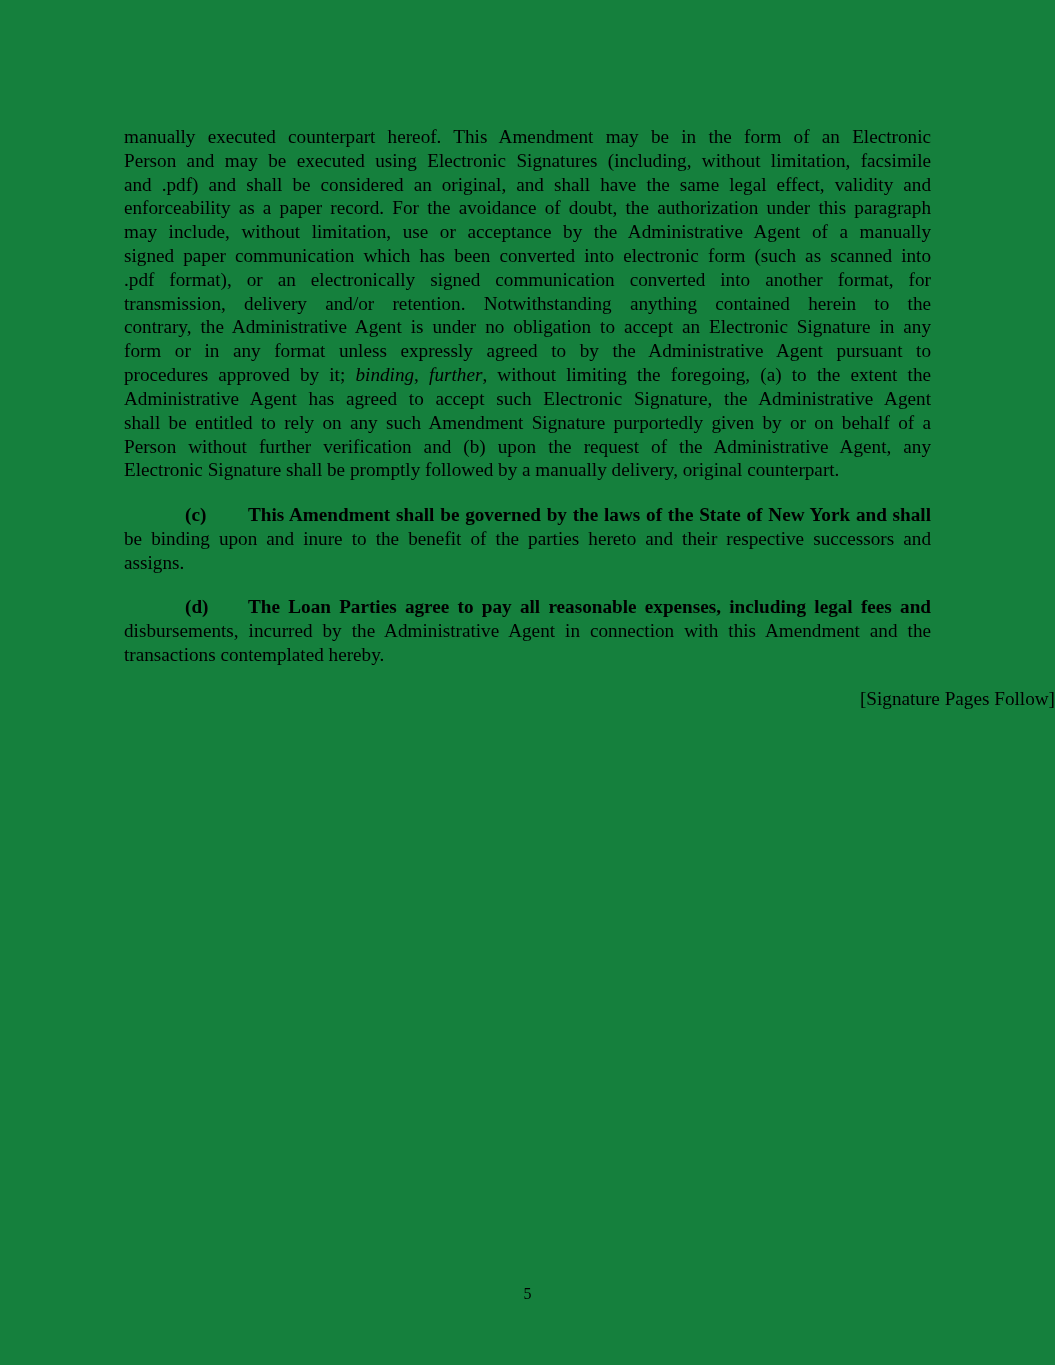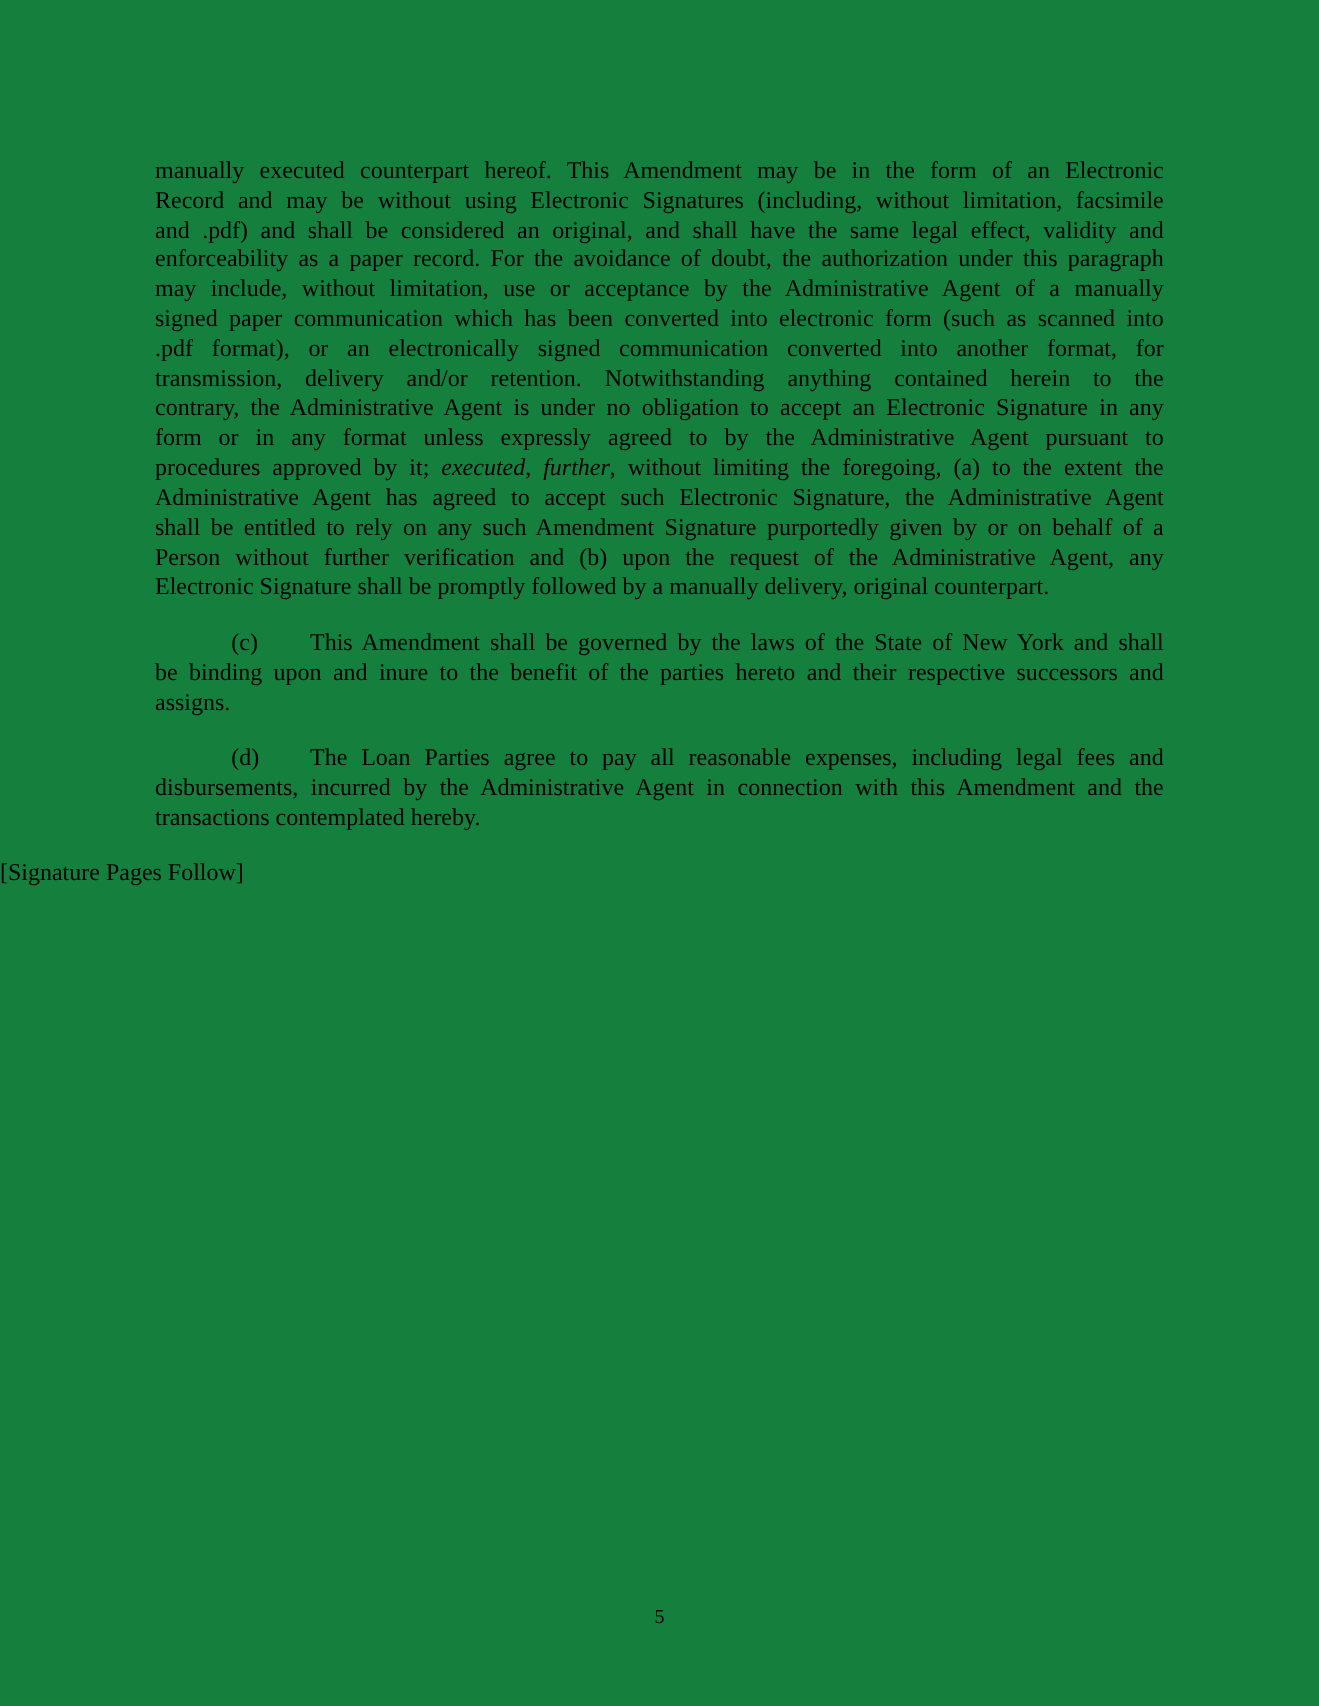"Record and may be without" div.line { text: Record and may be without -> Person and may be executed }
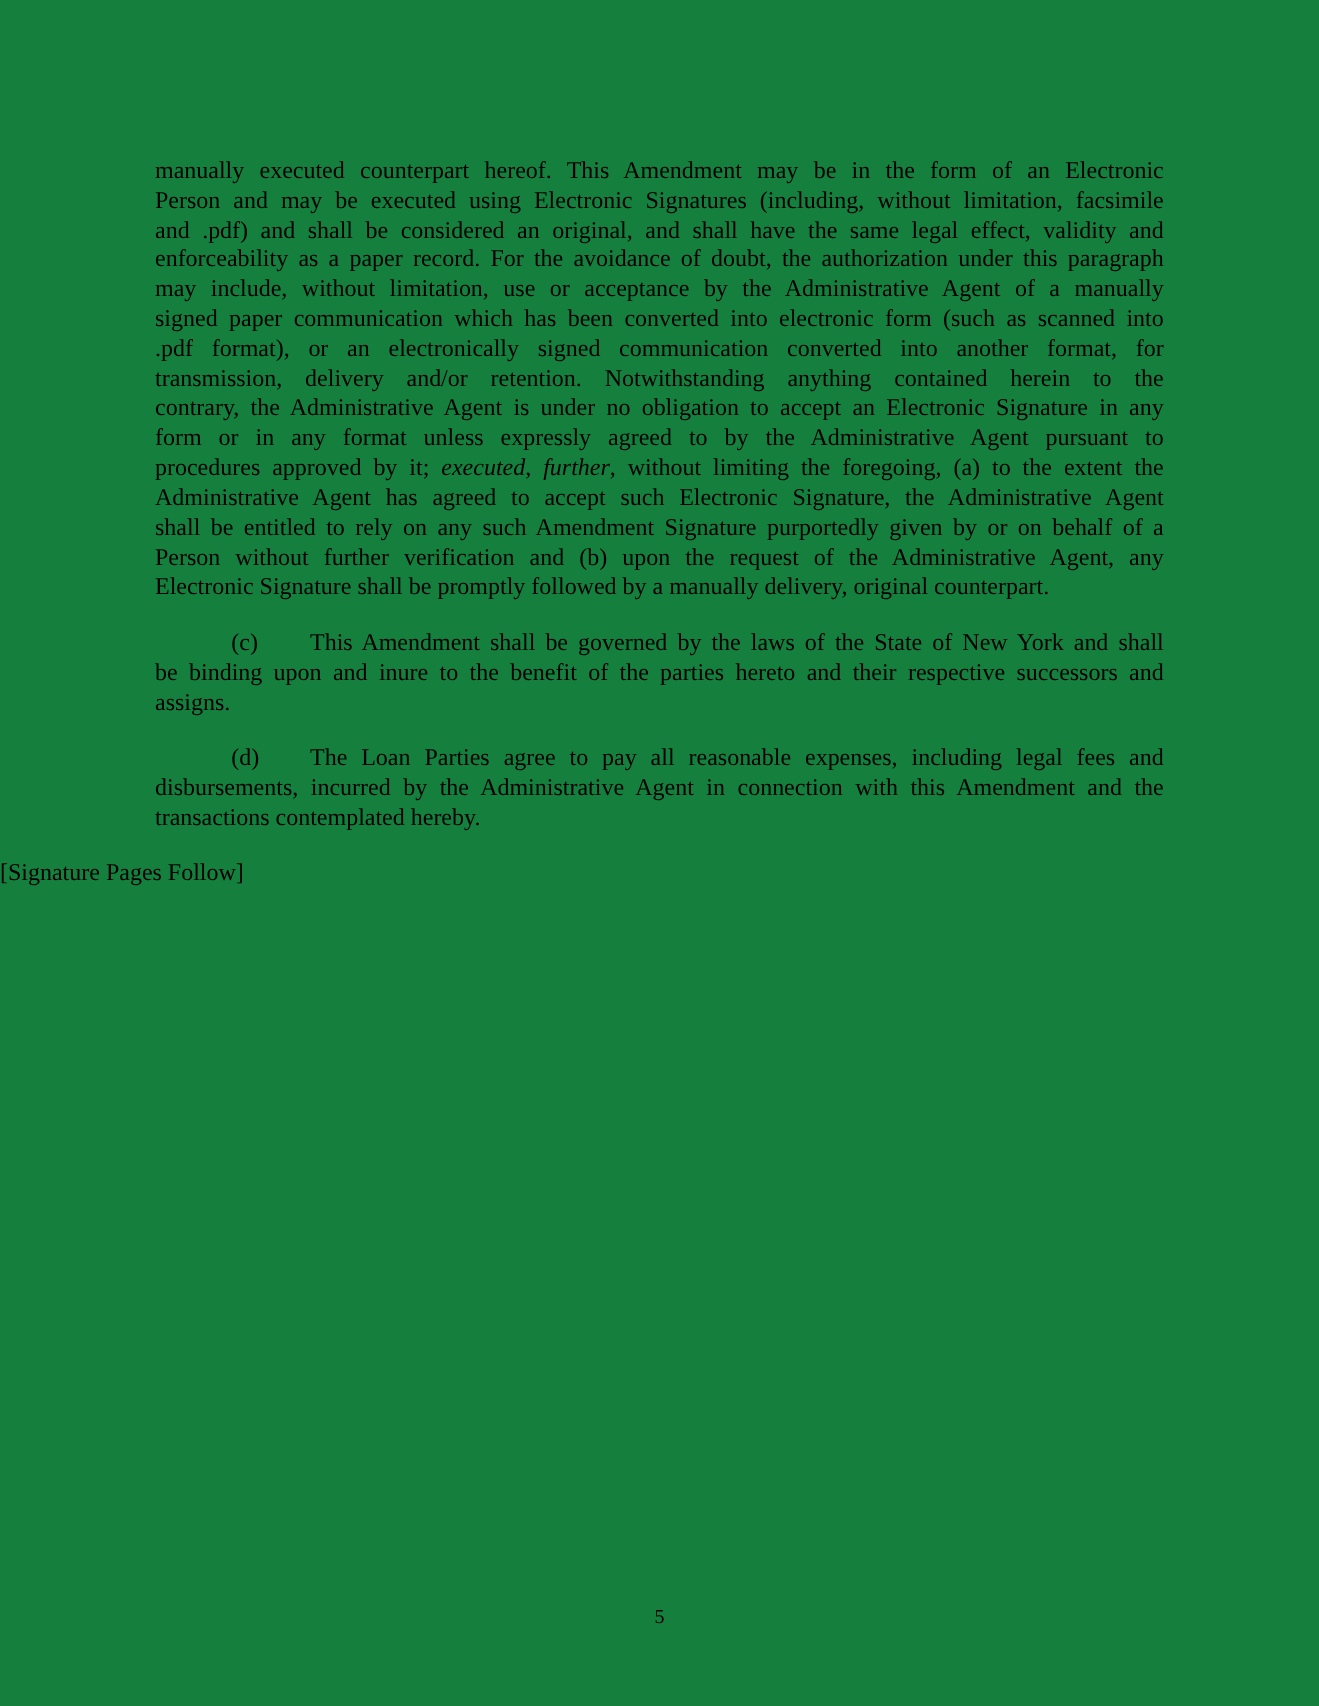"executed" em { text: executed -> binding }
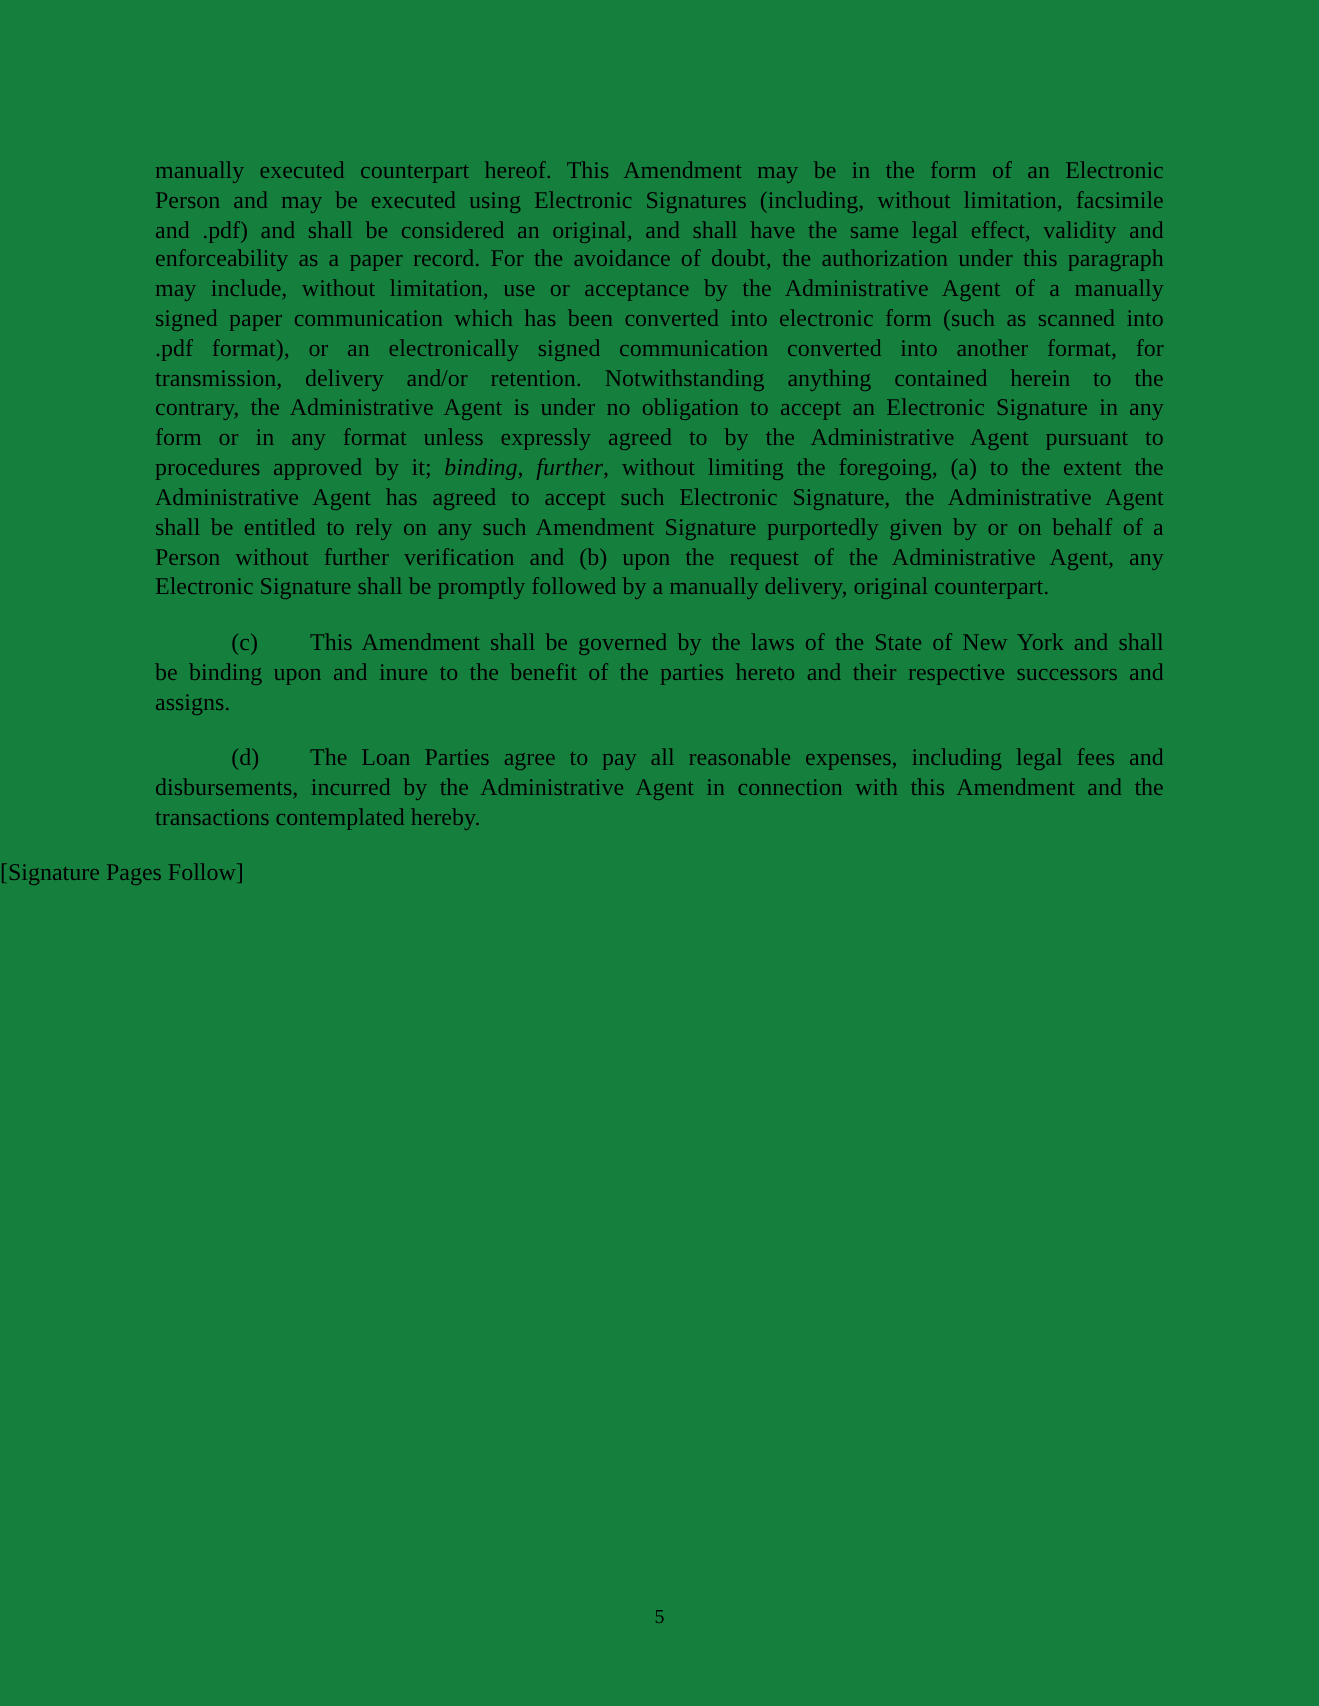"(c) This Amendment shall be" .line.first-indent { font-weight: none -> bold }
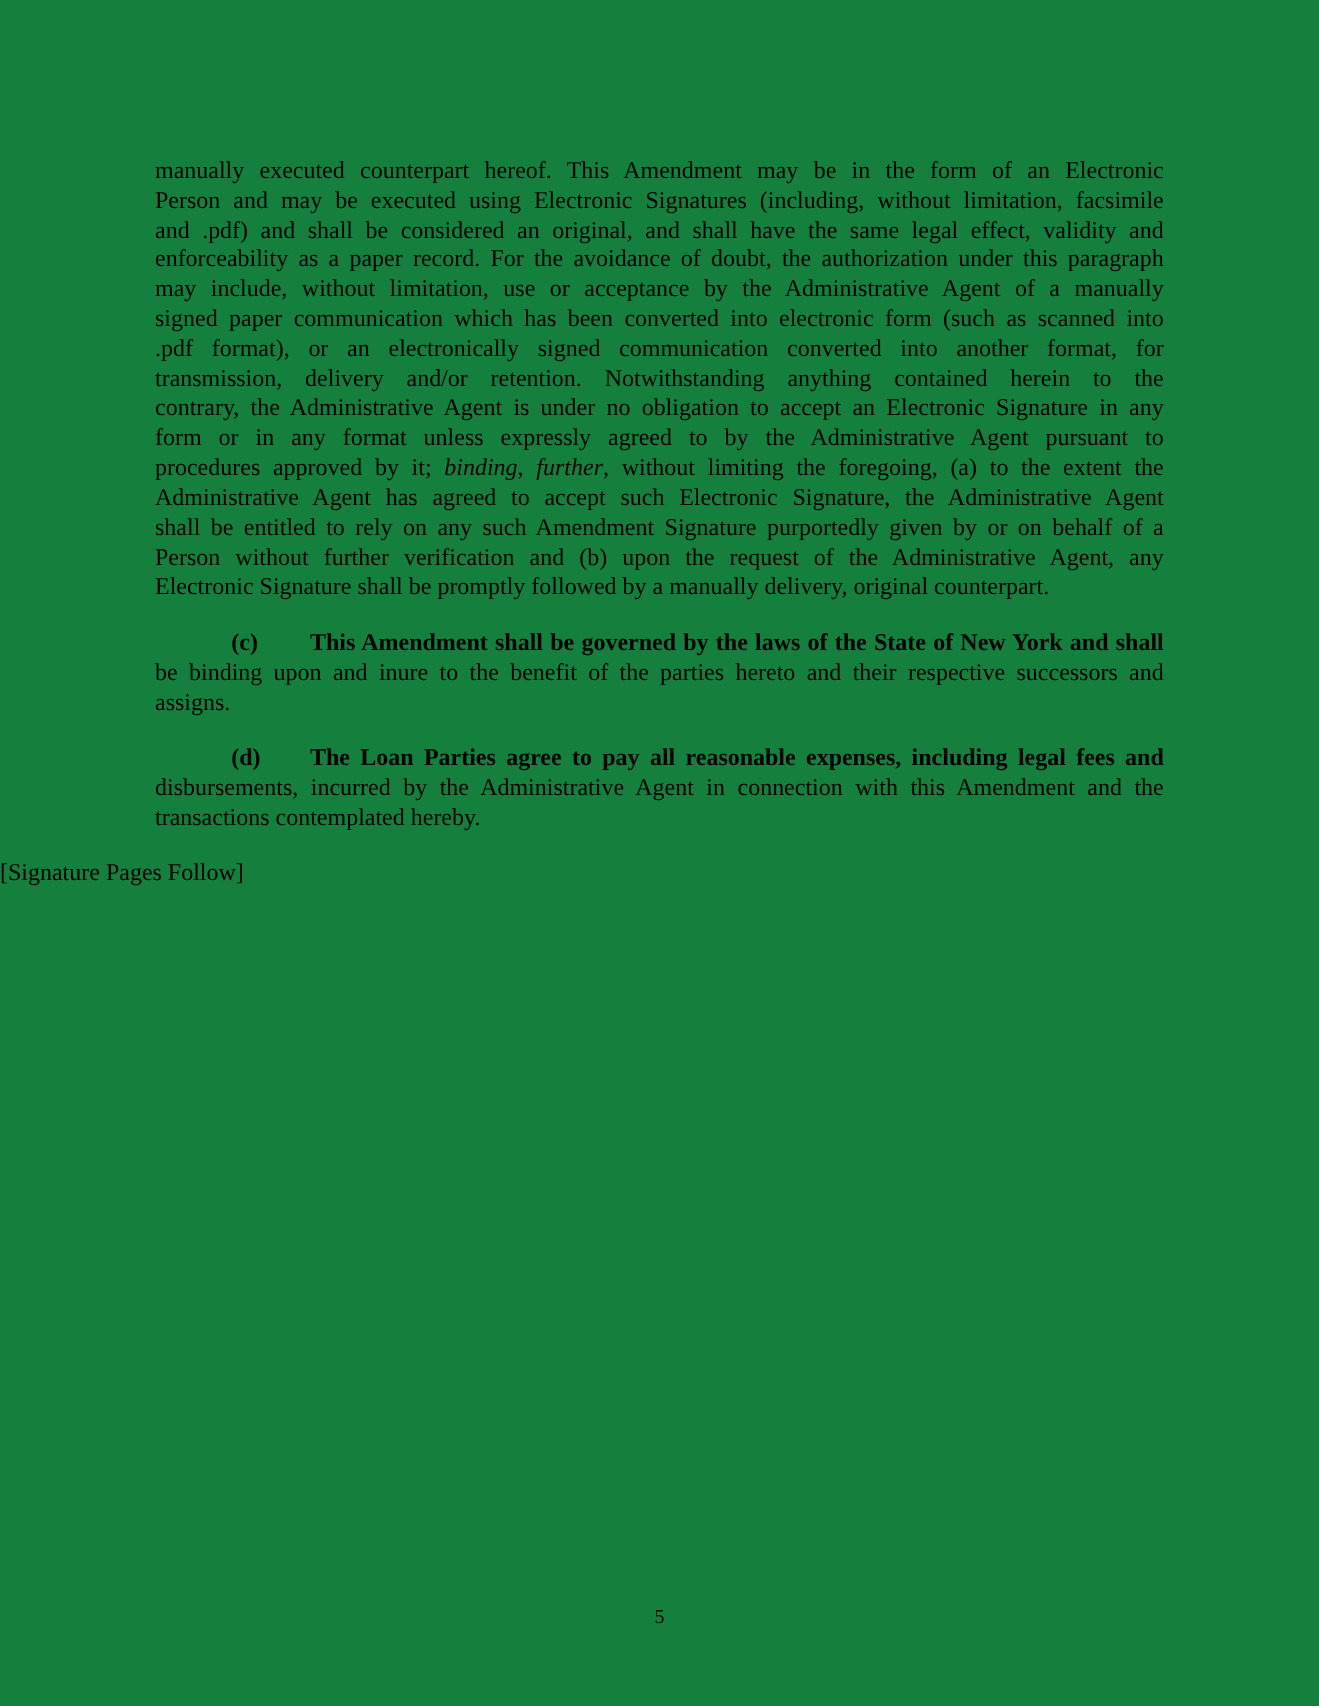"[Signature Pages Follow]" .center-line { text-align: left -> right }
